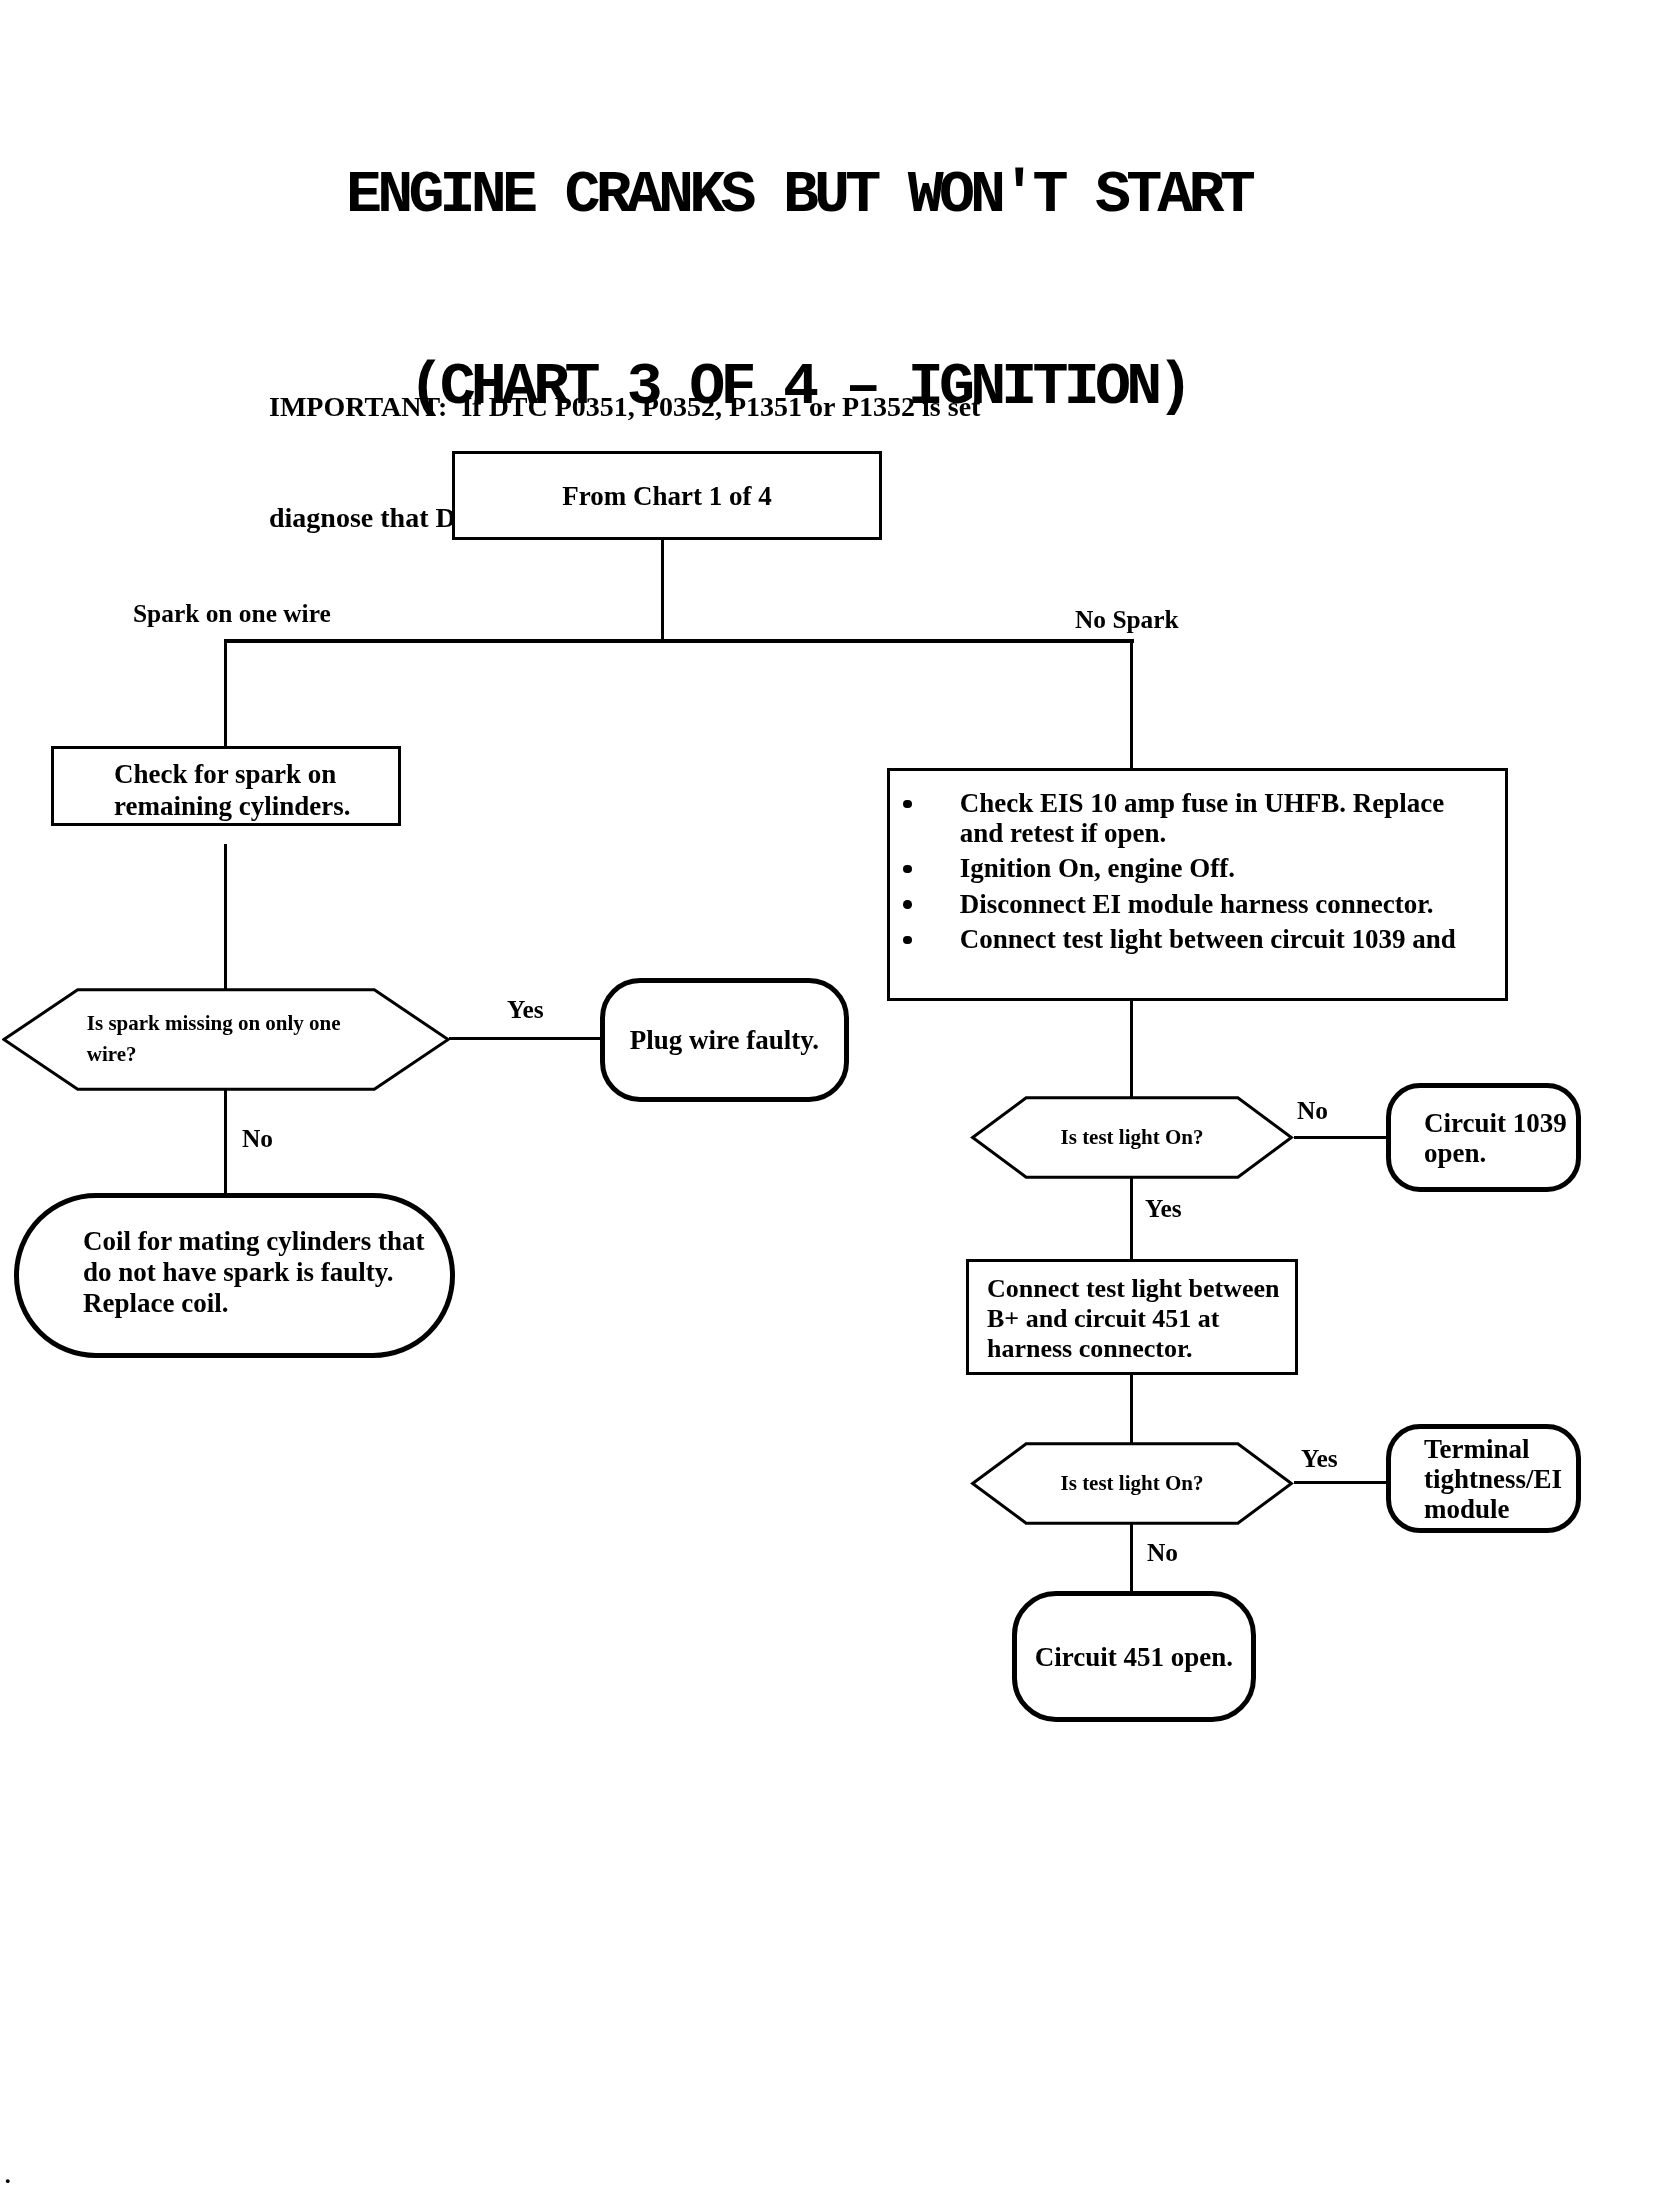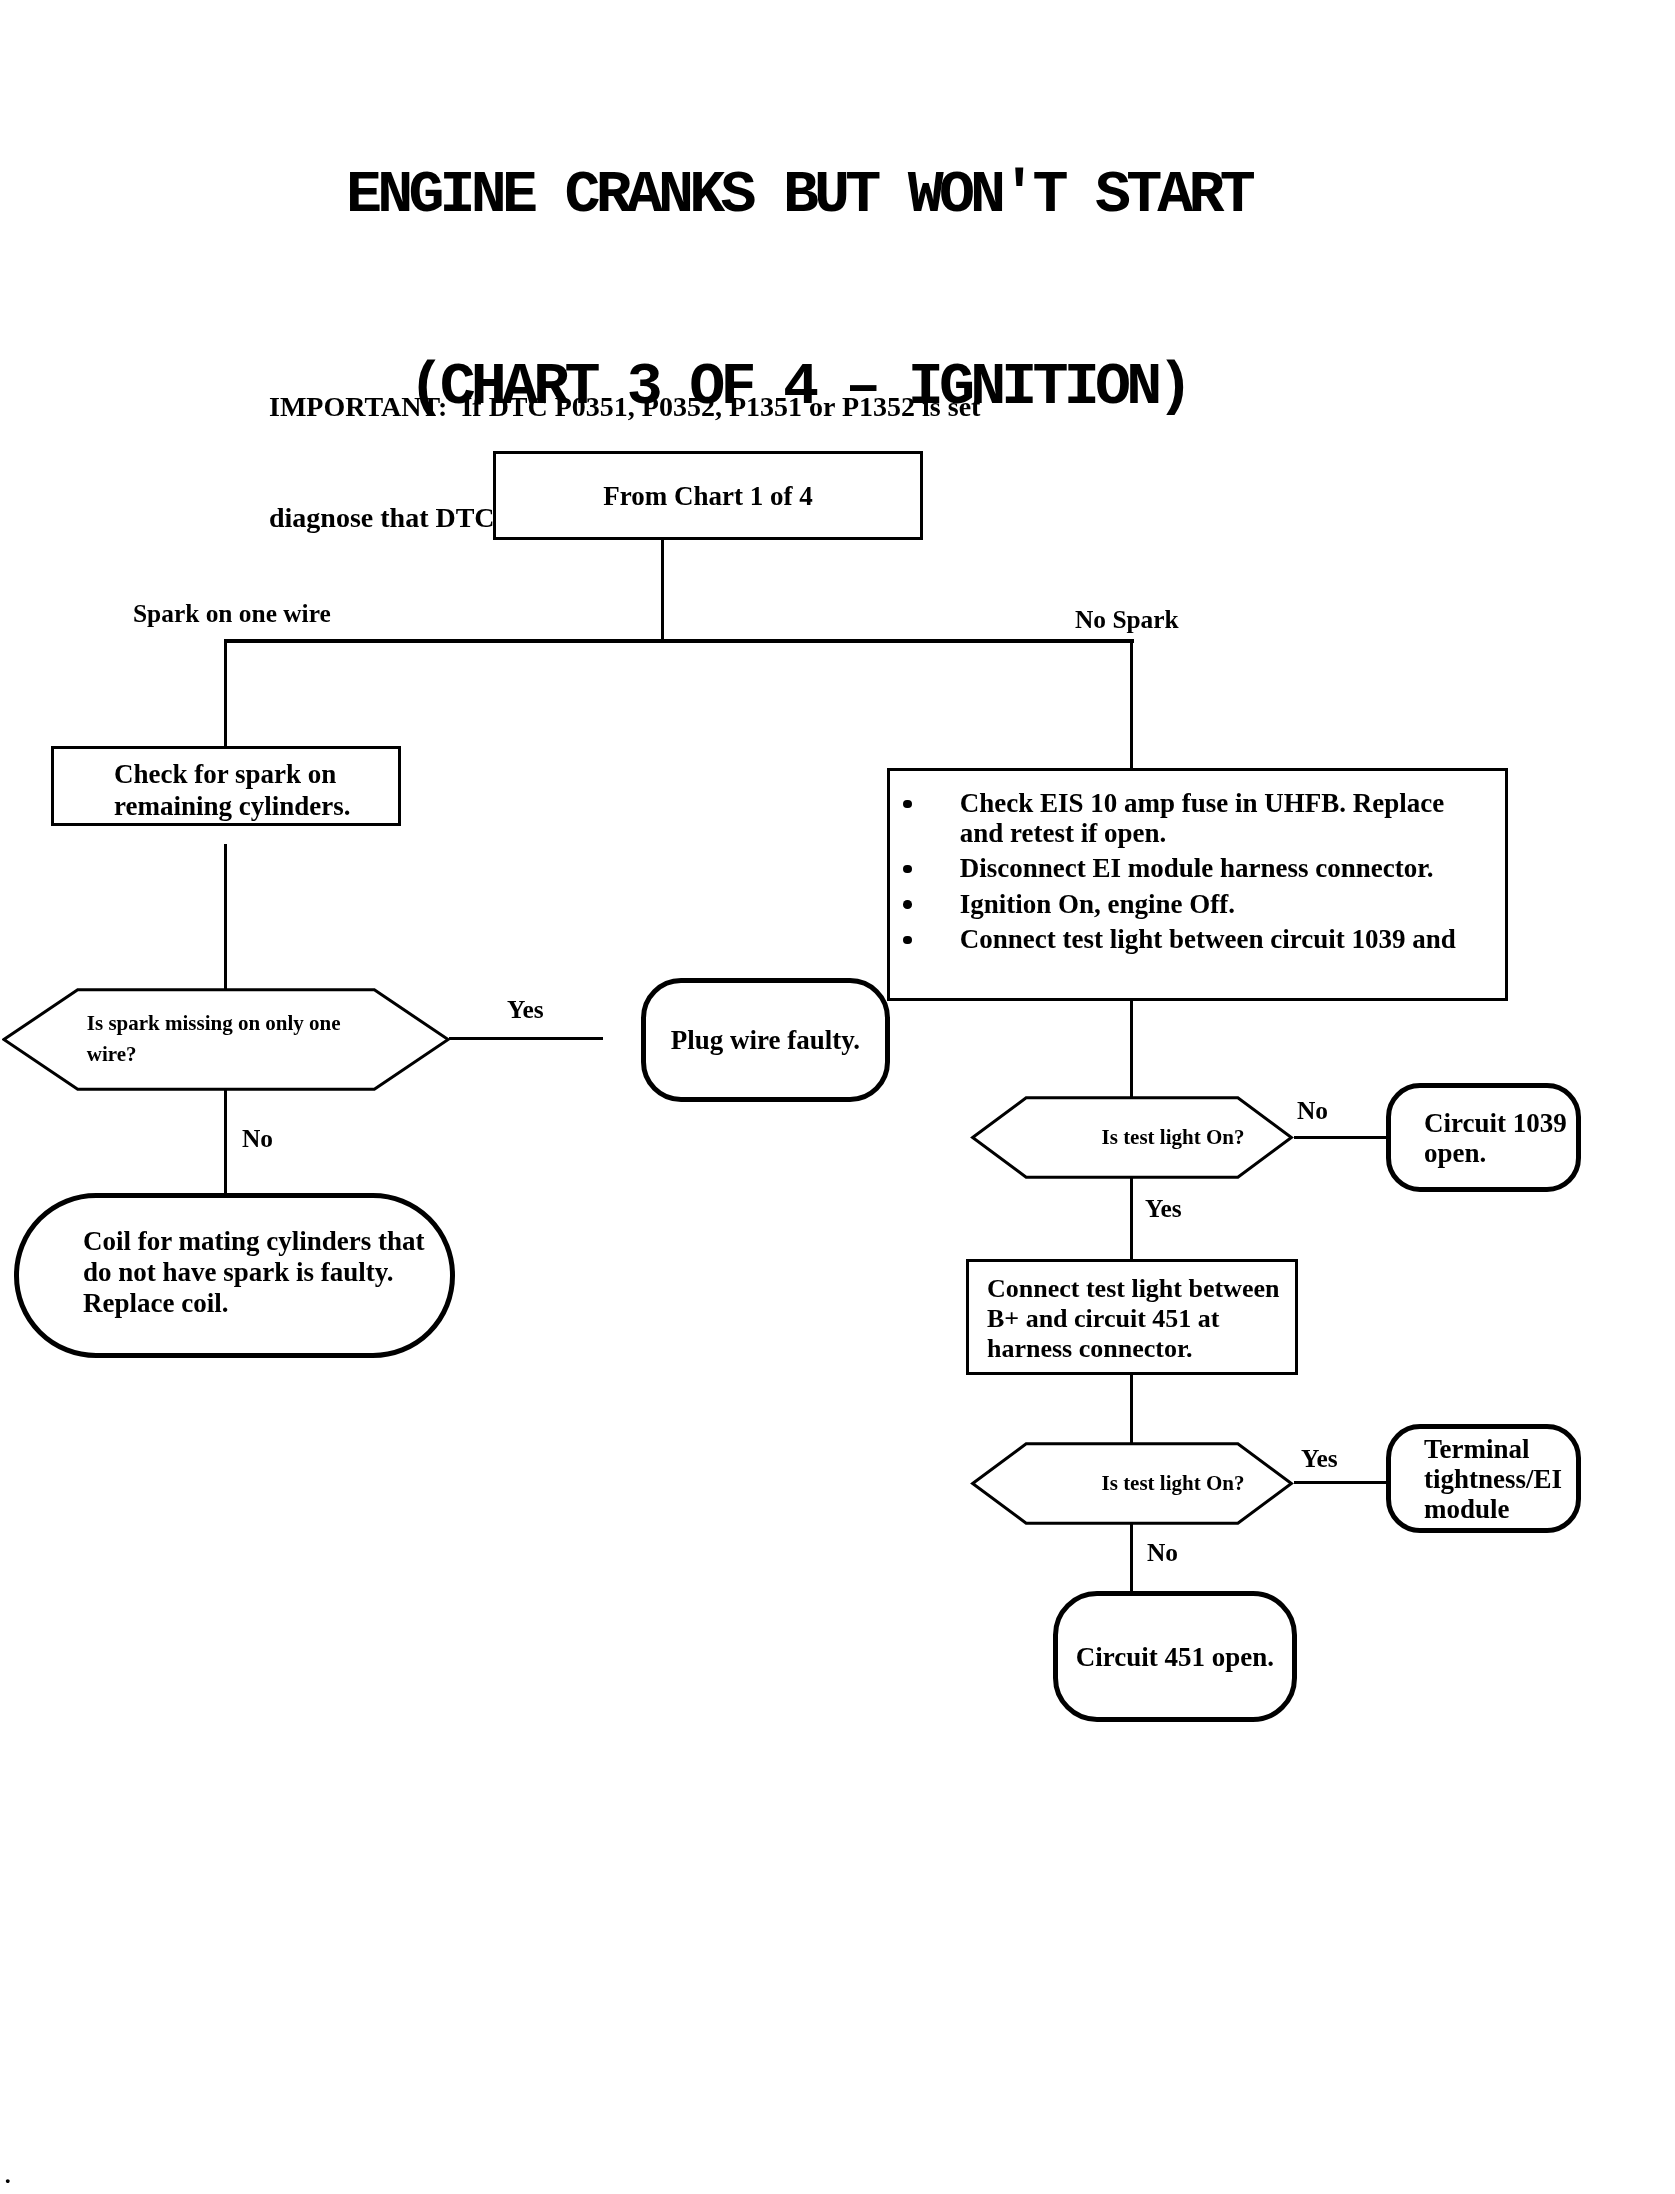"From Chart 1 of 4" .centered { margin-left: 41px -> none }
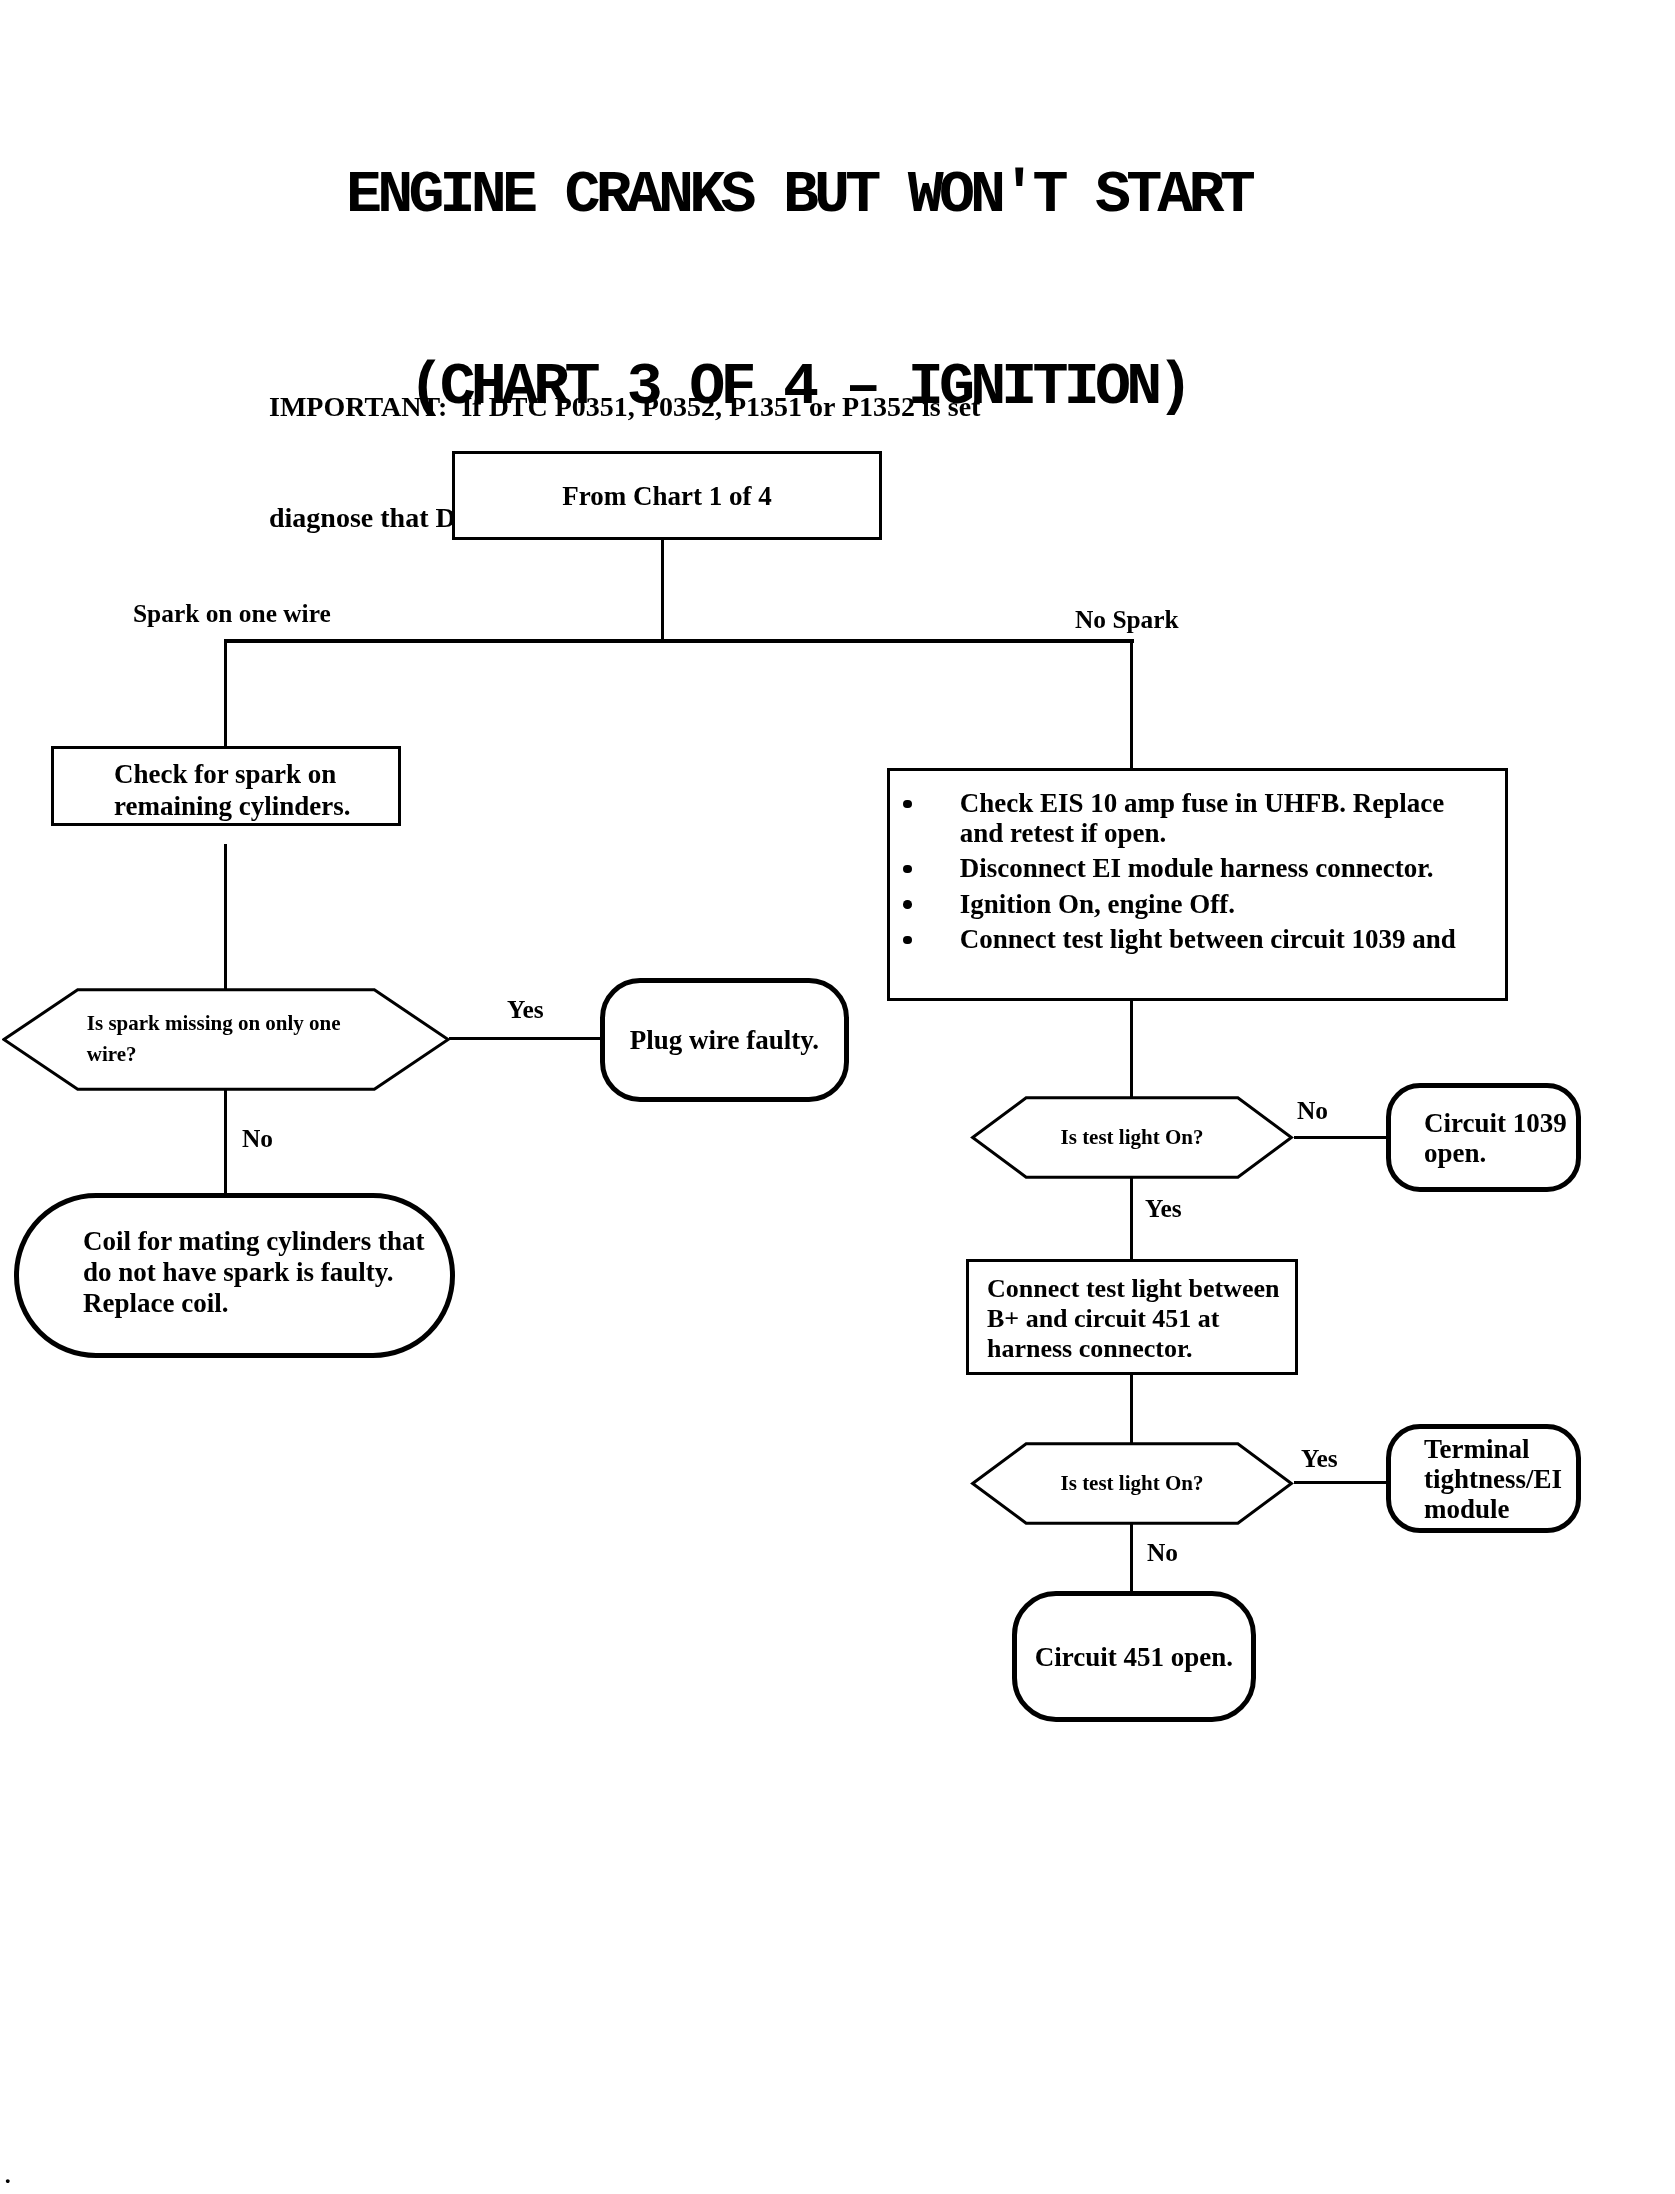"Disconnect EI module harness connector." div.bullet-row { order: before "Ignition On, engine Off." -> after "Ignition On, engine Off." }
